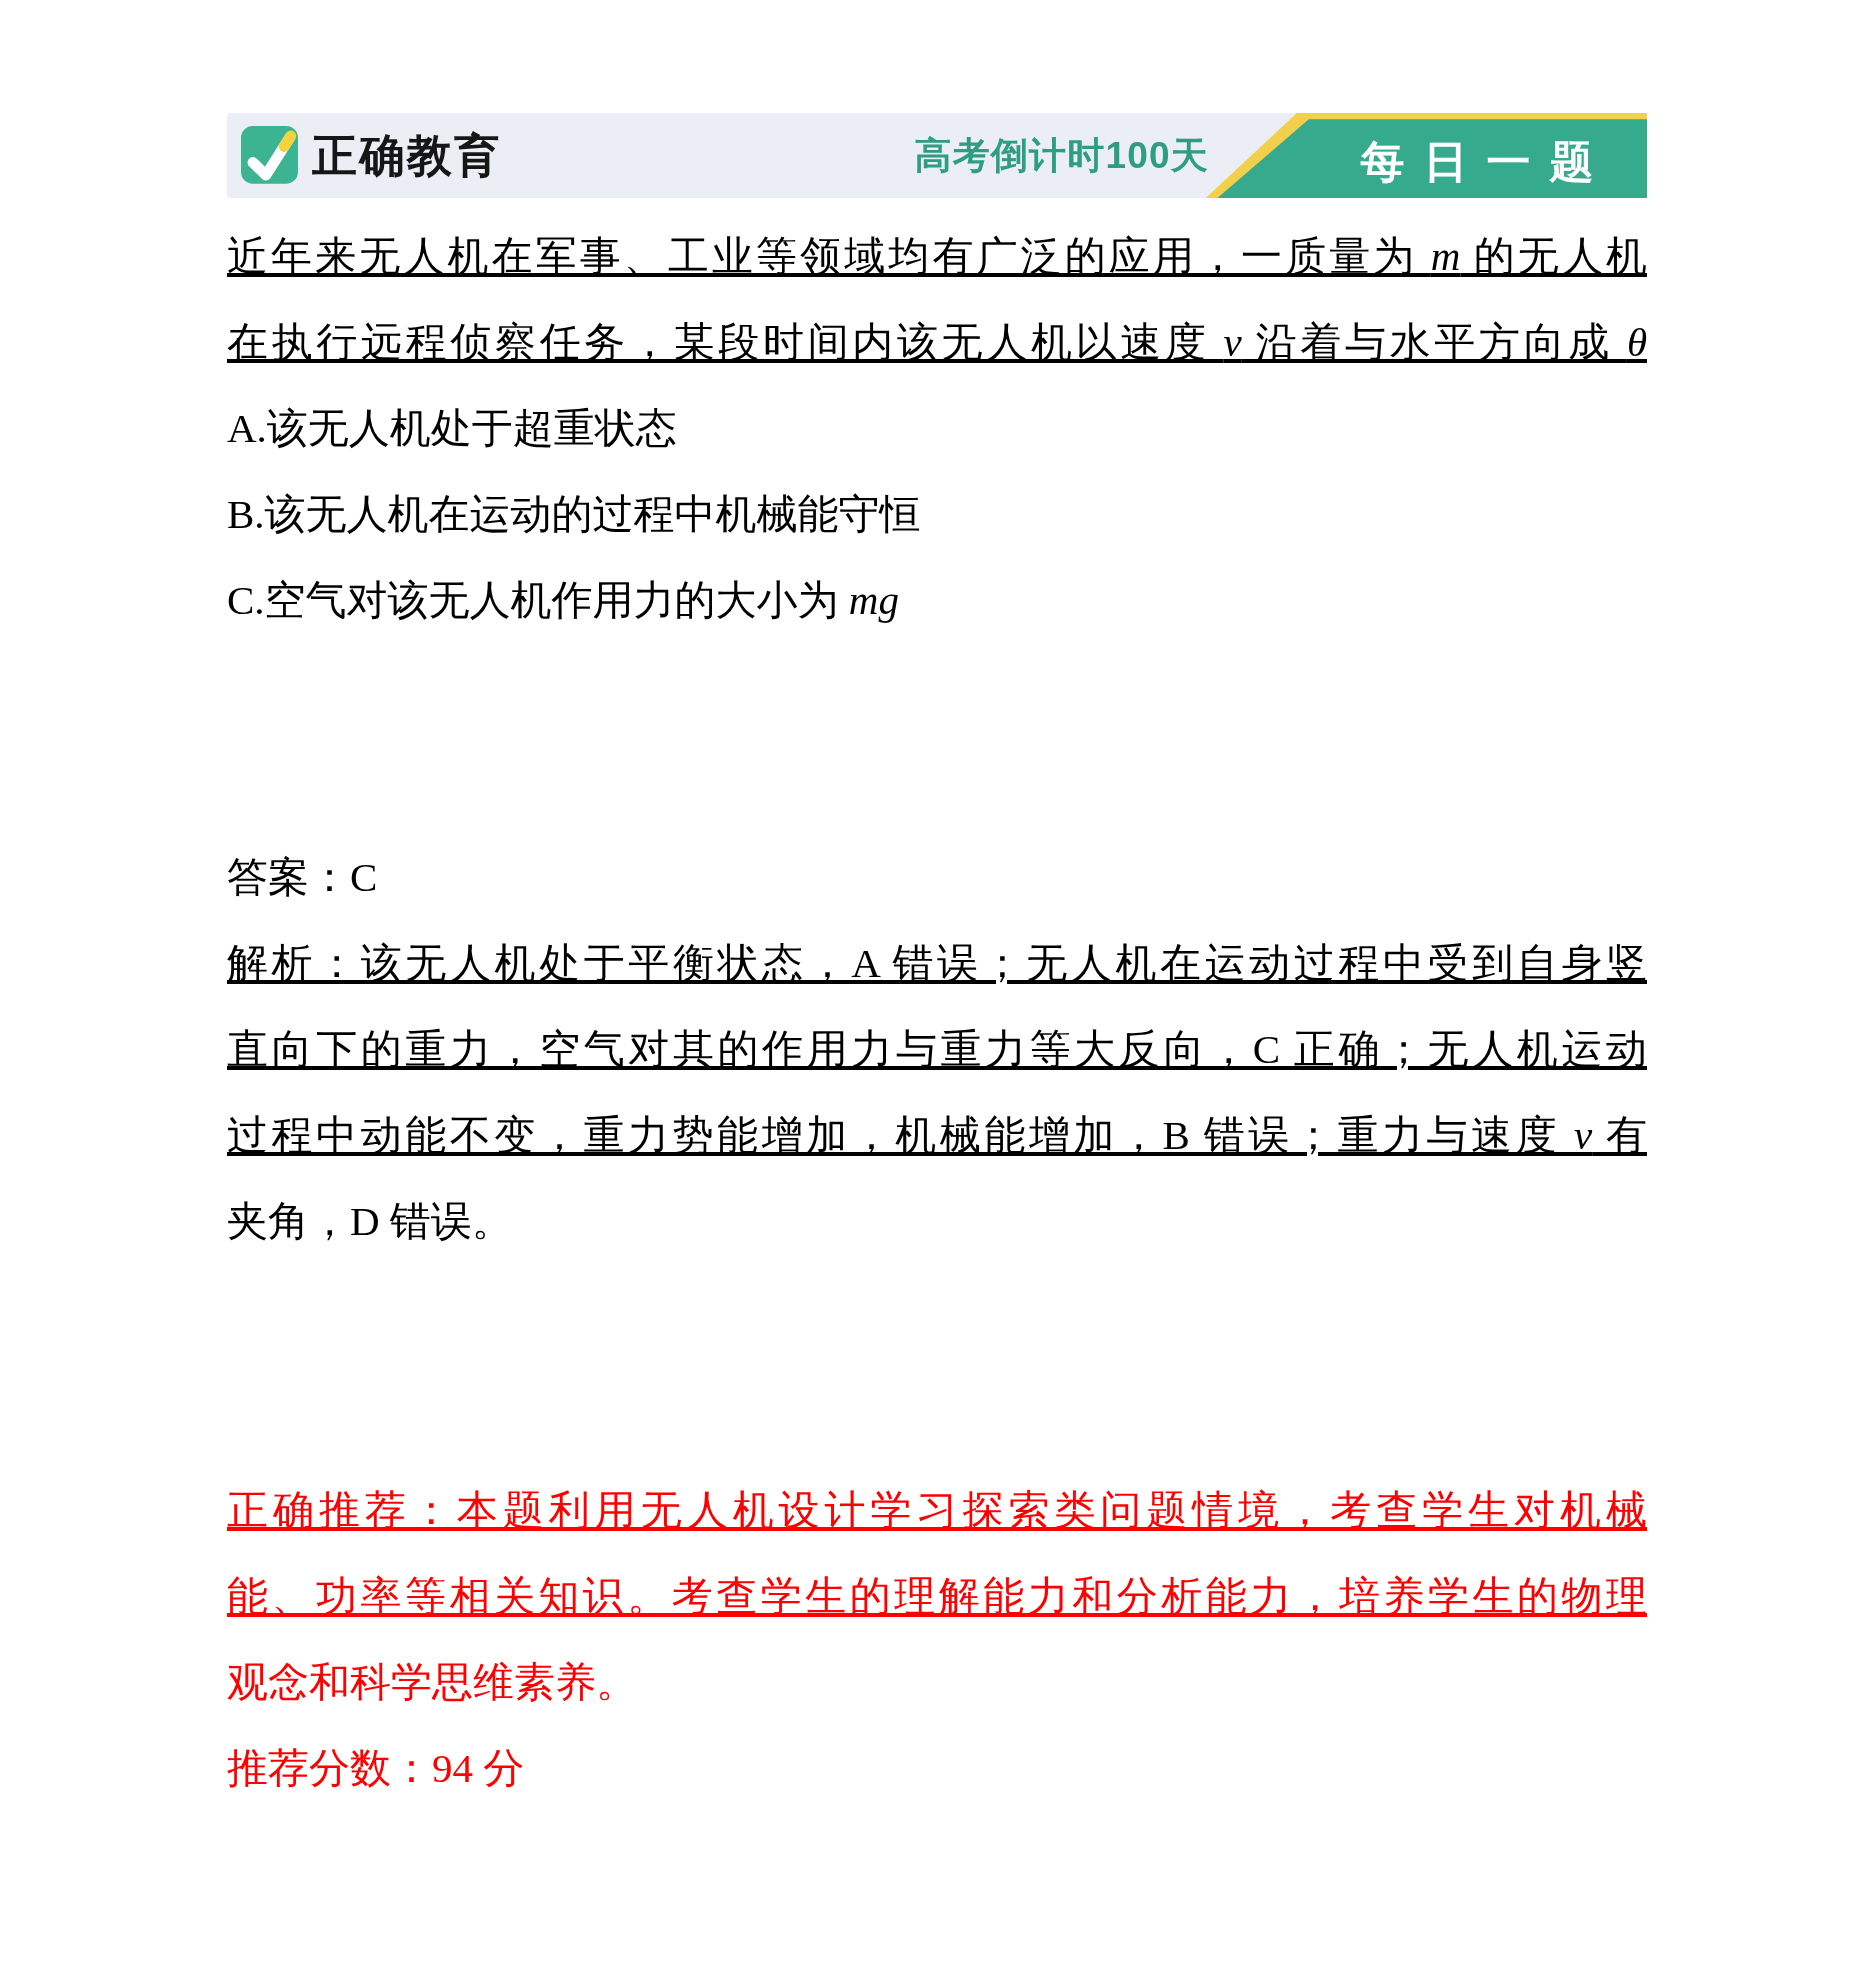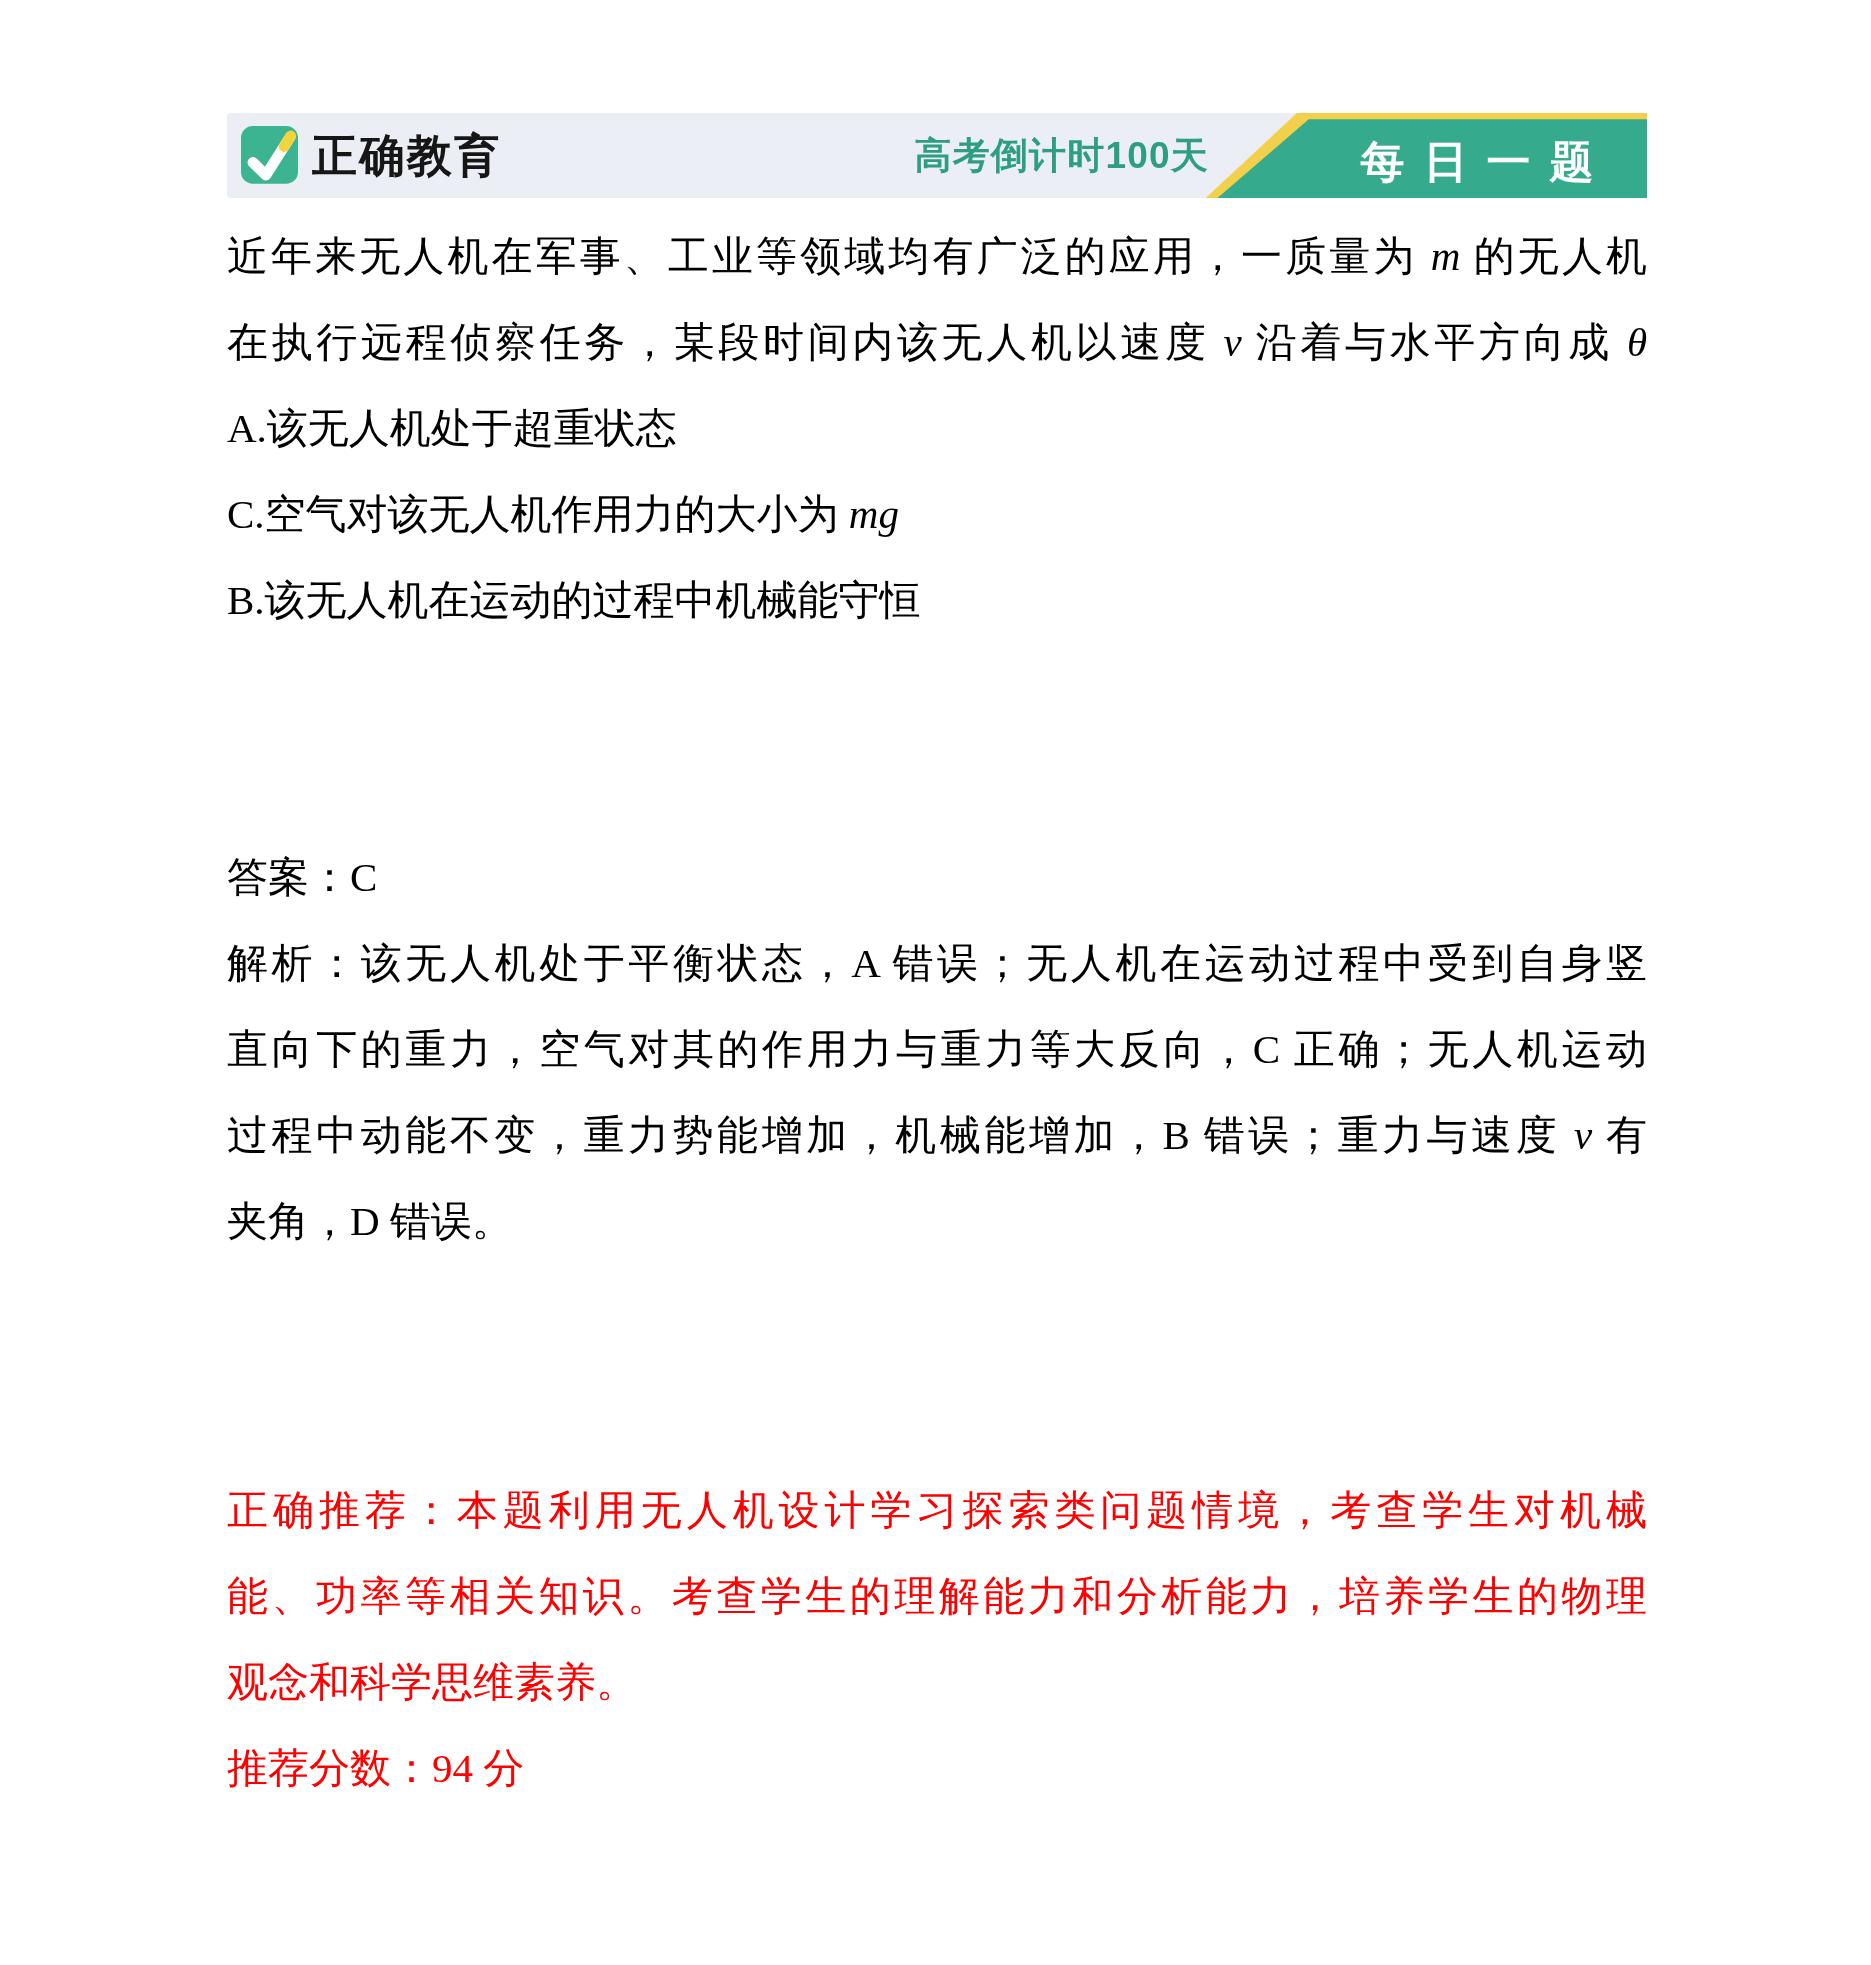"近年来无人机在军事、工业等领域均有广泛的应用，一质量为 m 的无人机" .just { text-decoration: none -> underline }
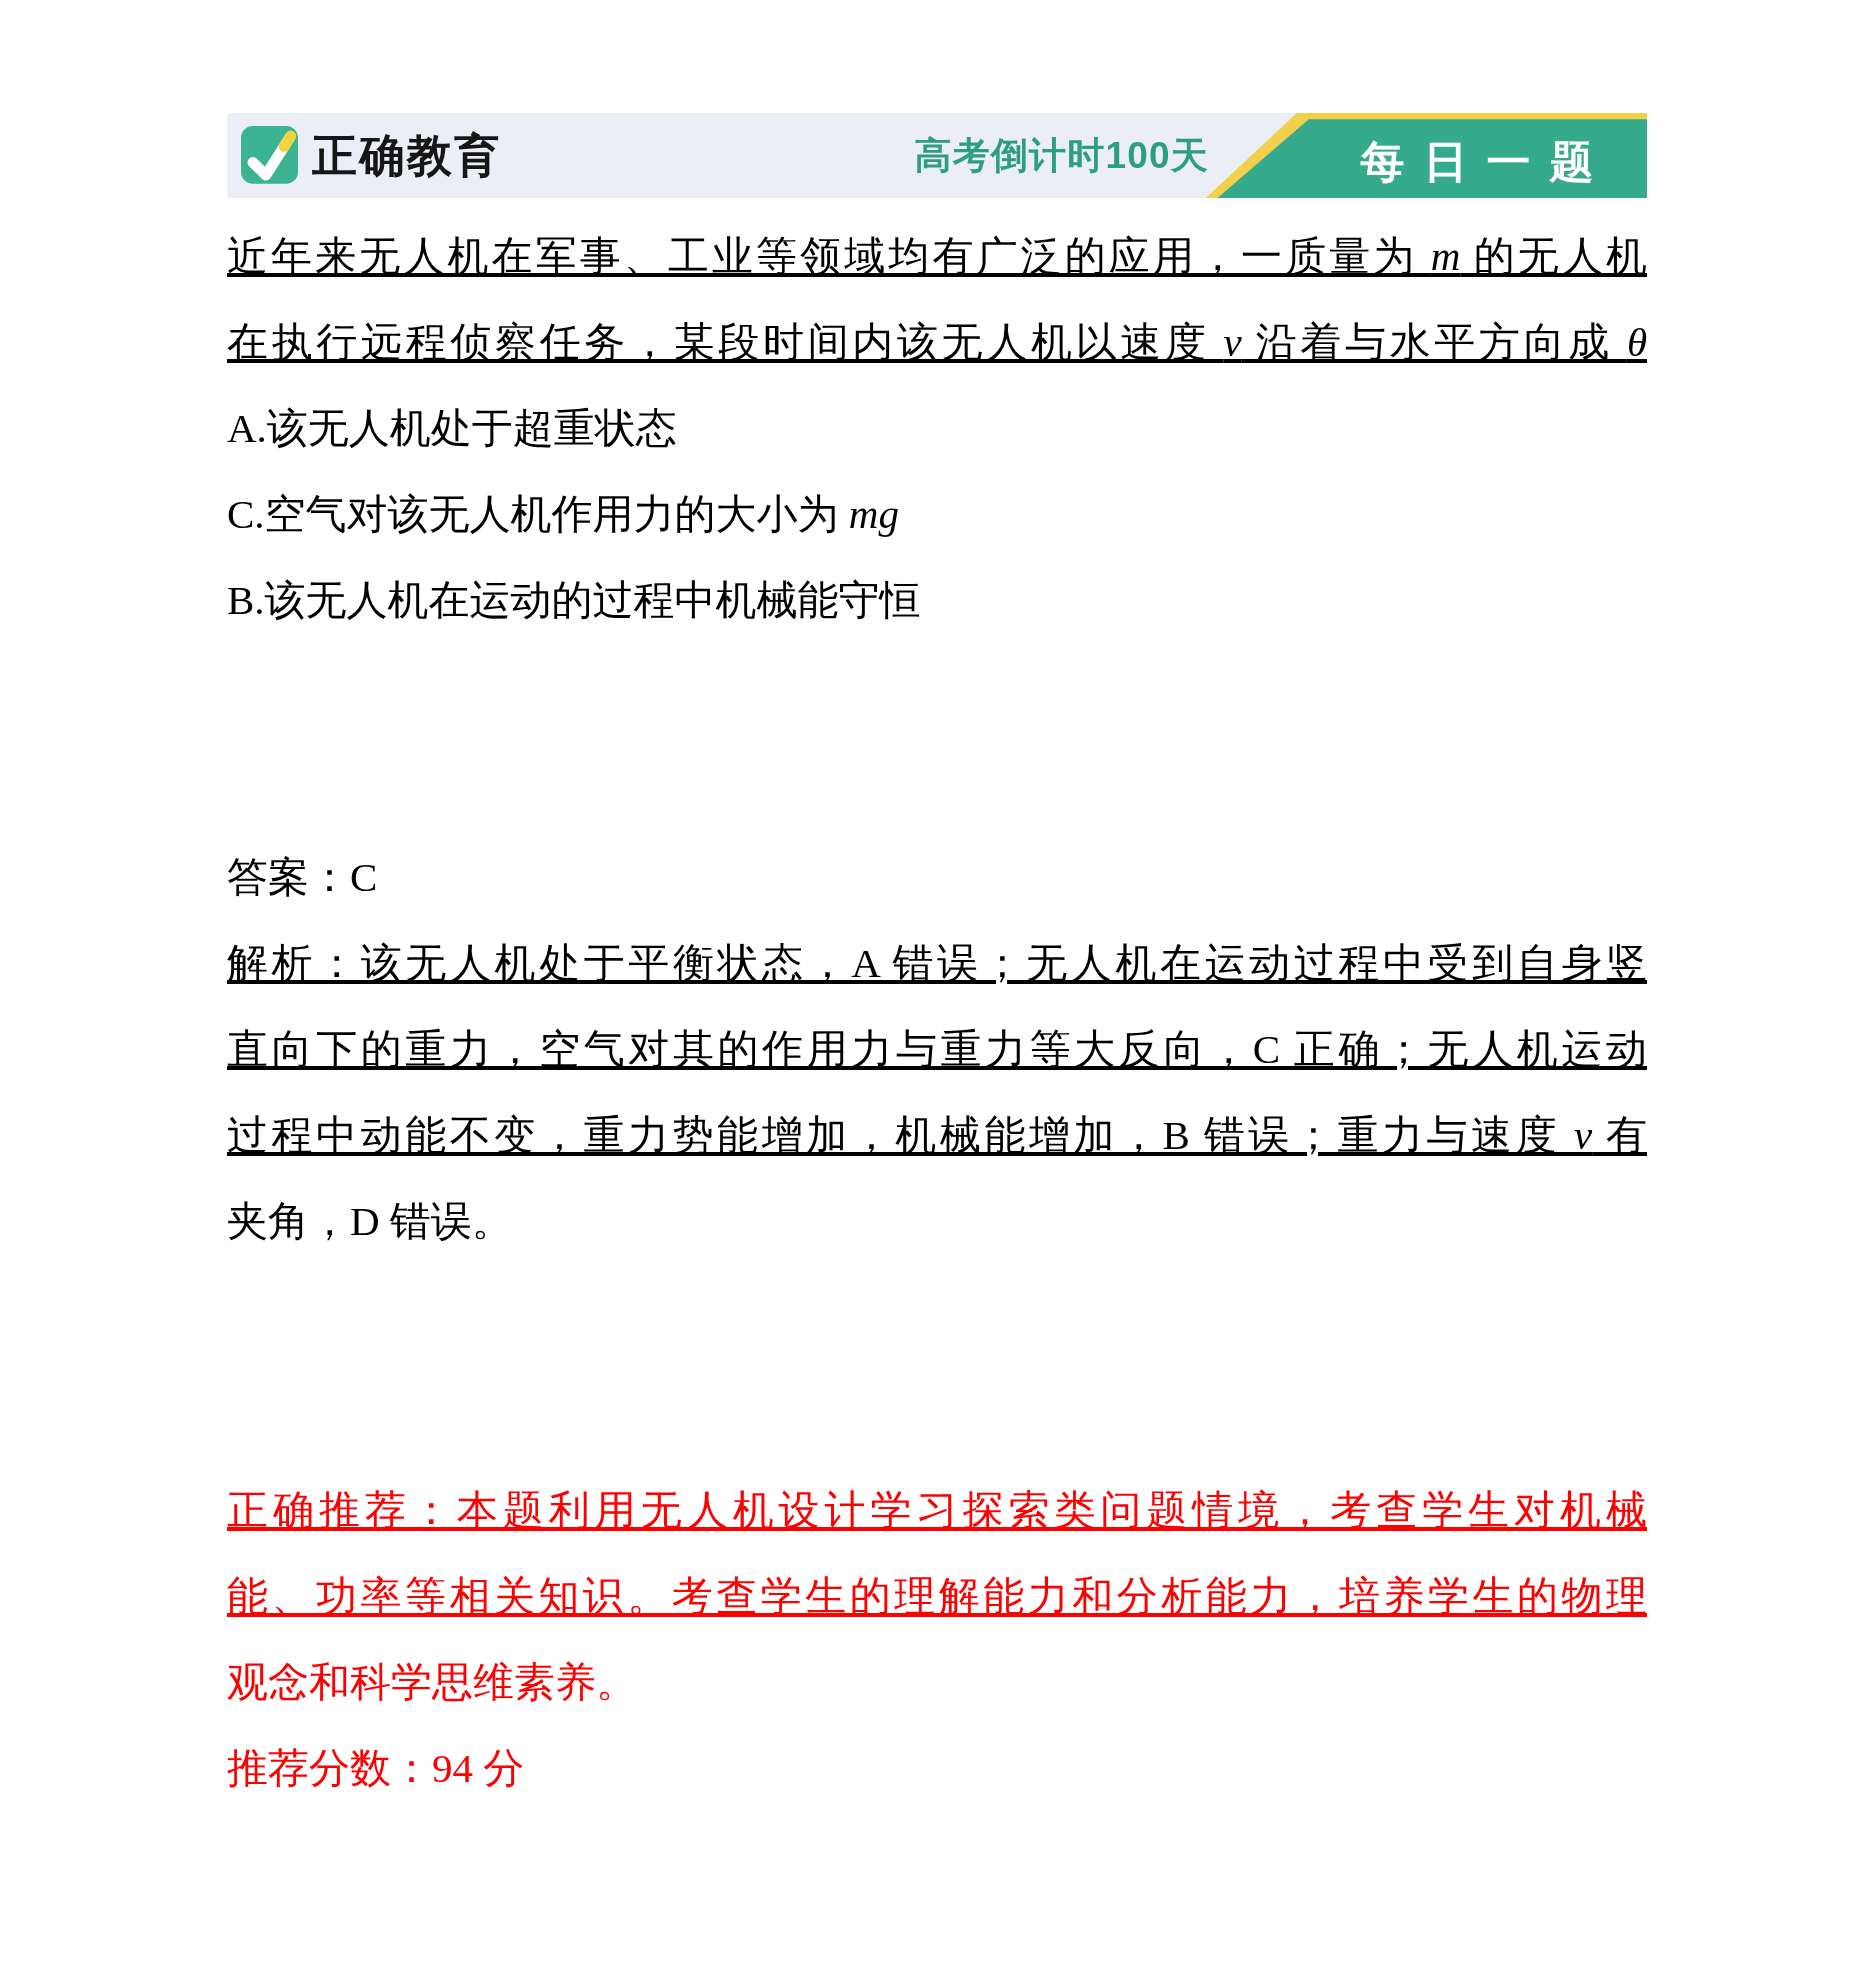"C.空气对该无人机作用力的大小为 mg" div.line { order: before "B.该无人机在运动的过程中机械能守恒" -> after "B.该无人机在运动的过程中机械能守恒" }
